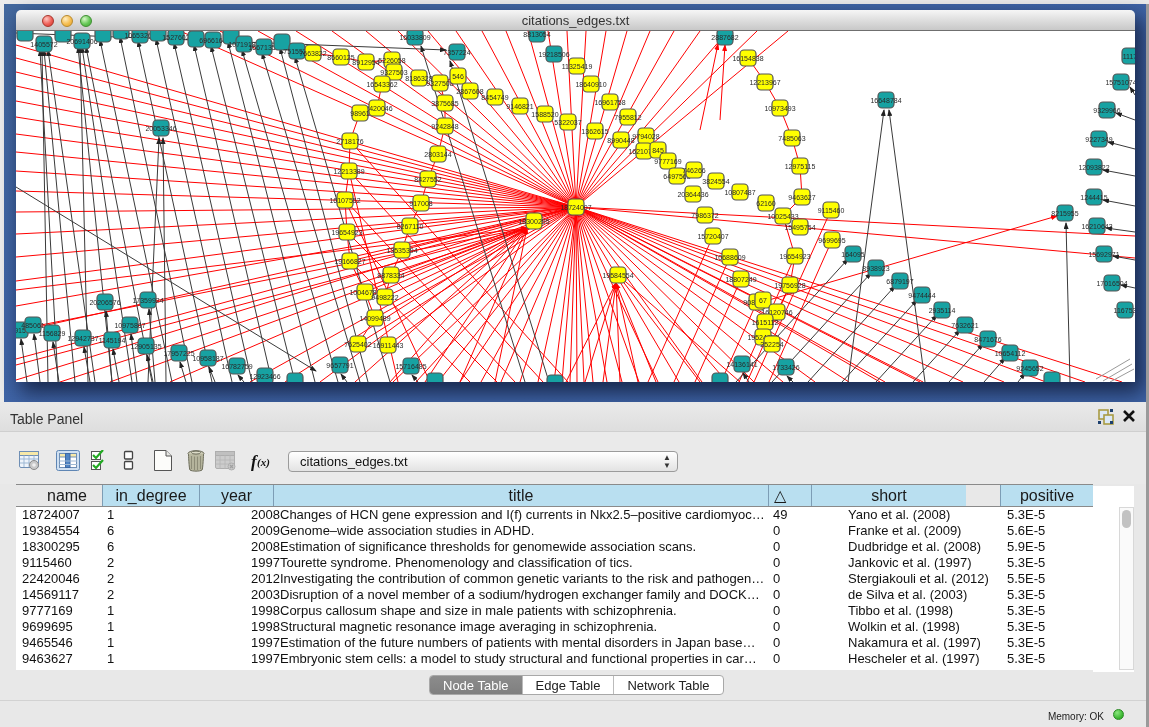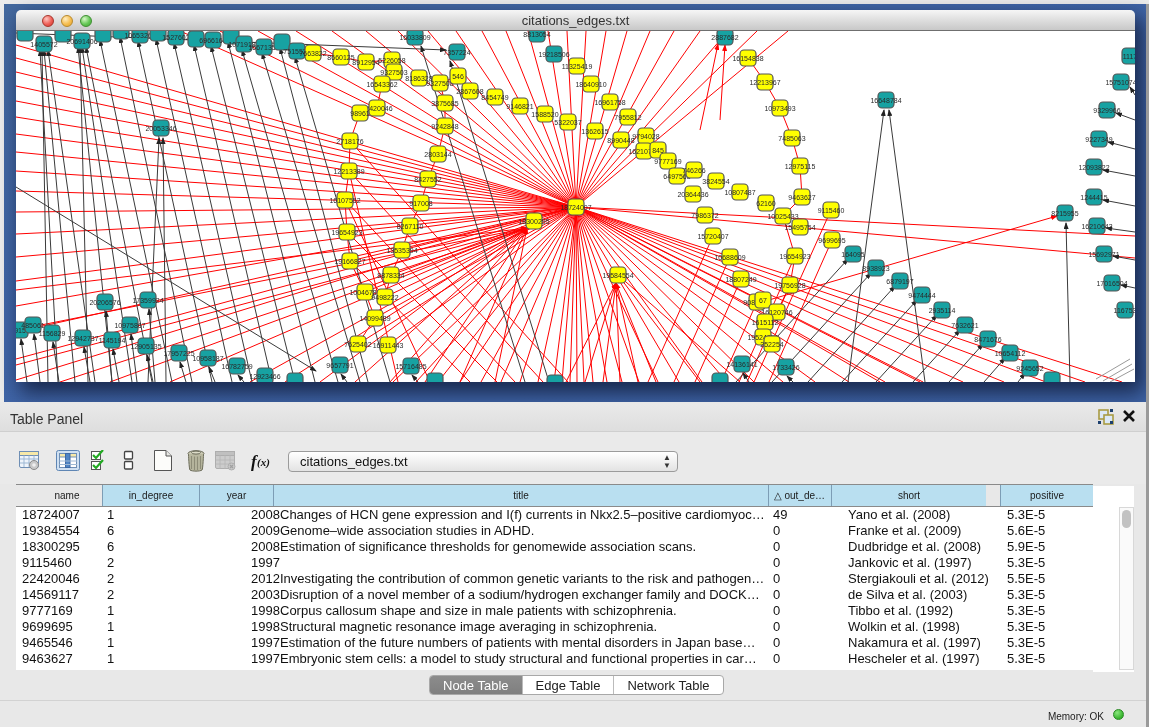"name" #thead span { font-size: 10px -> 16px }
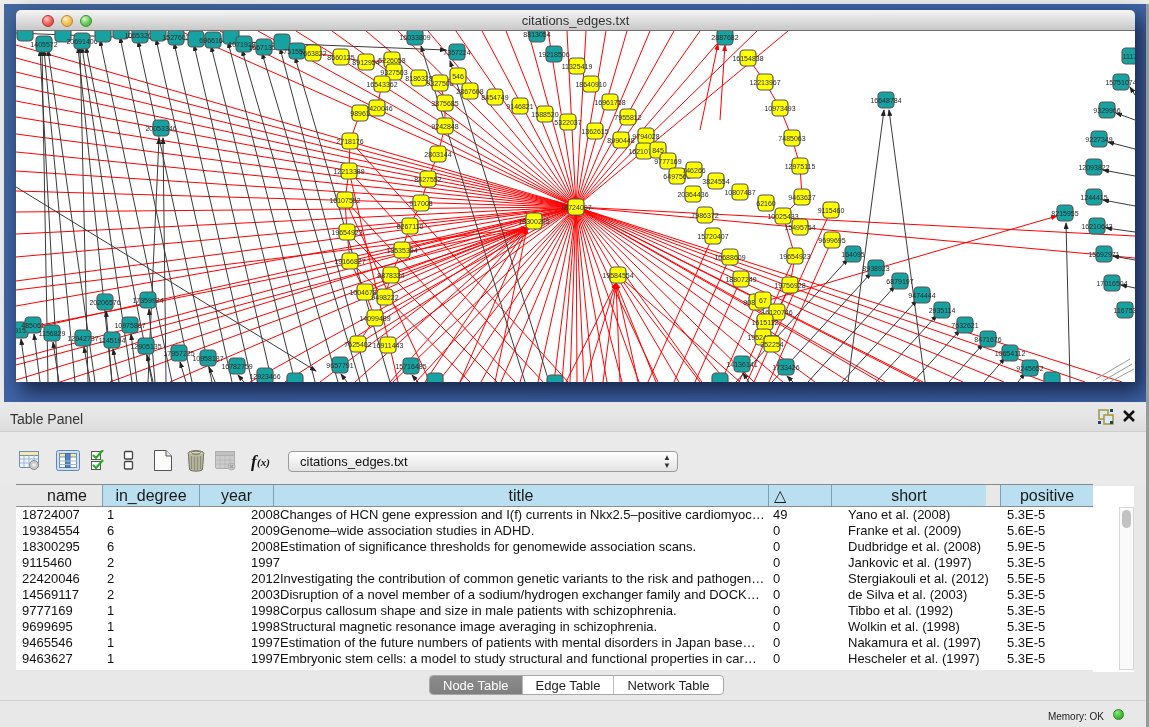"short" span { left: 815px -> 795px }
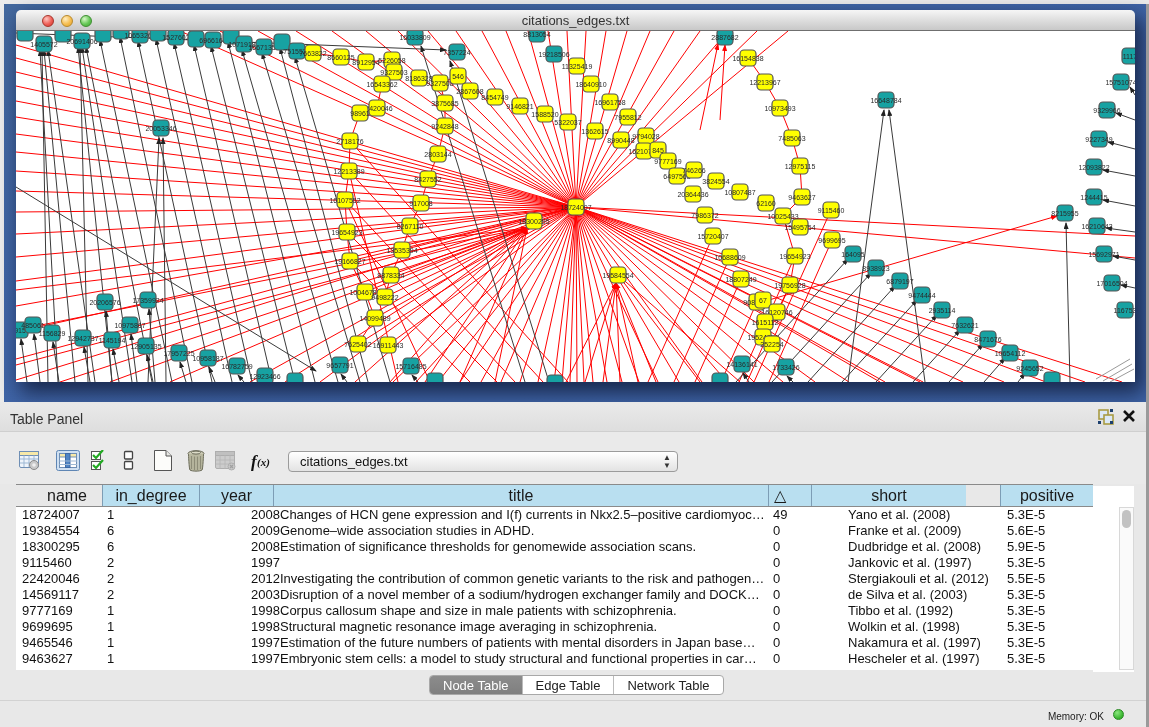"Tourette syndrome. Phenomenology and" span.c3 { html: none -> <span>Tourette syndrome. Phenomenology and classification of tics.</span> }
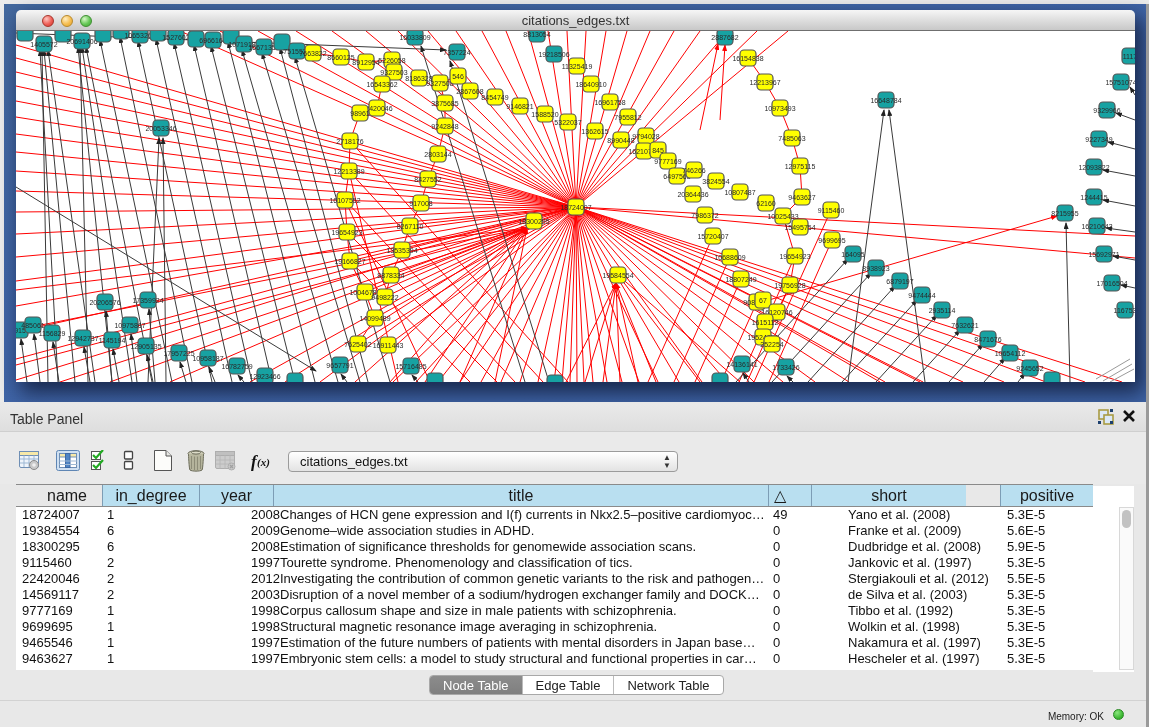"Tibbo et al. (1992)" span.c5 { text: 1992 -> 1998 }
